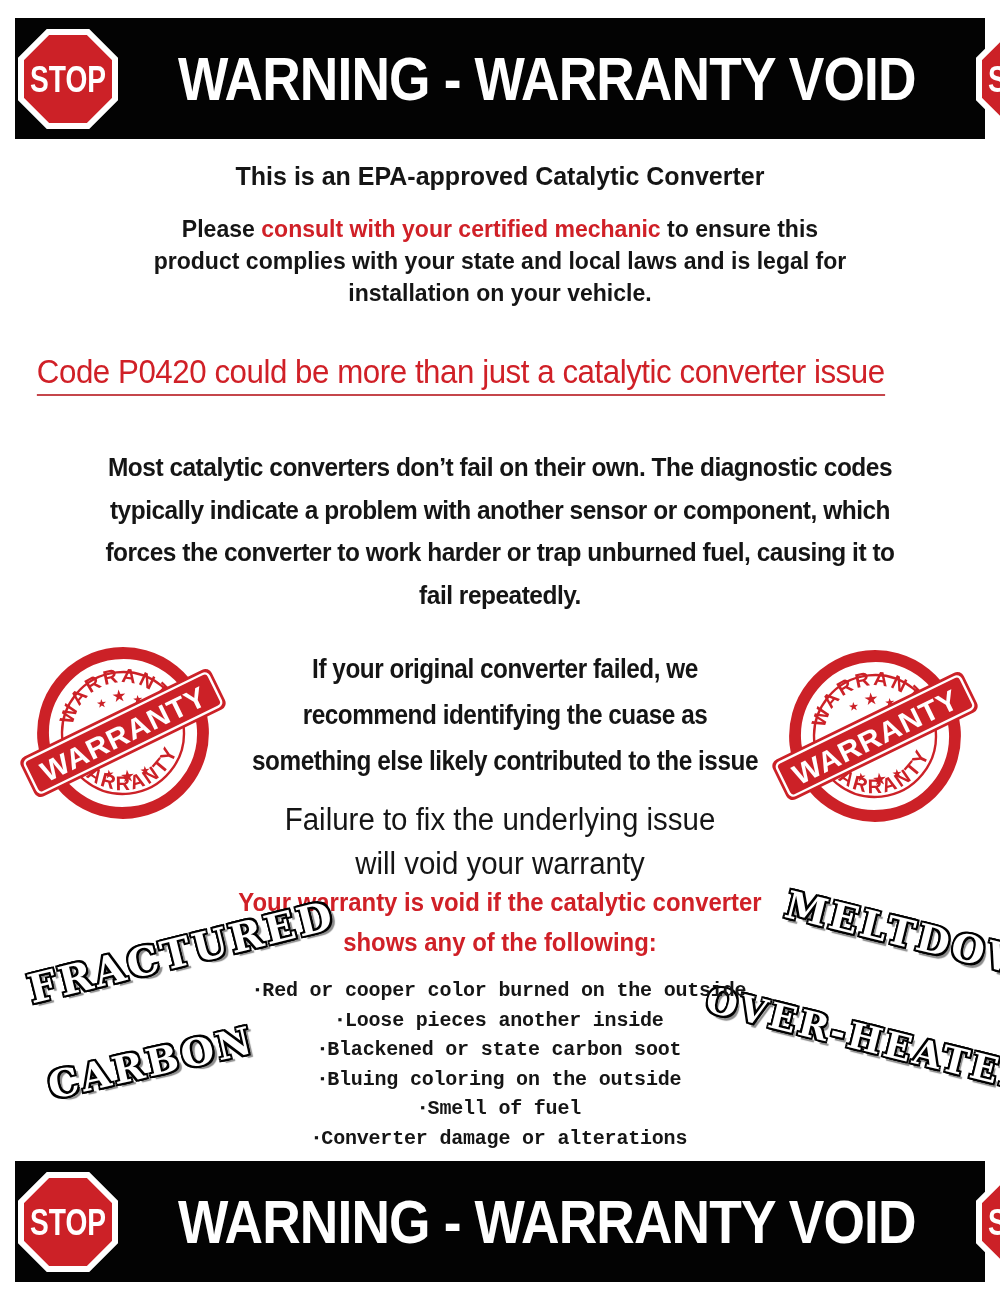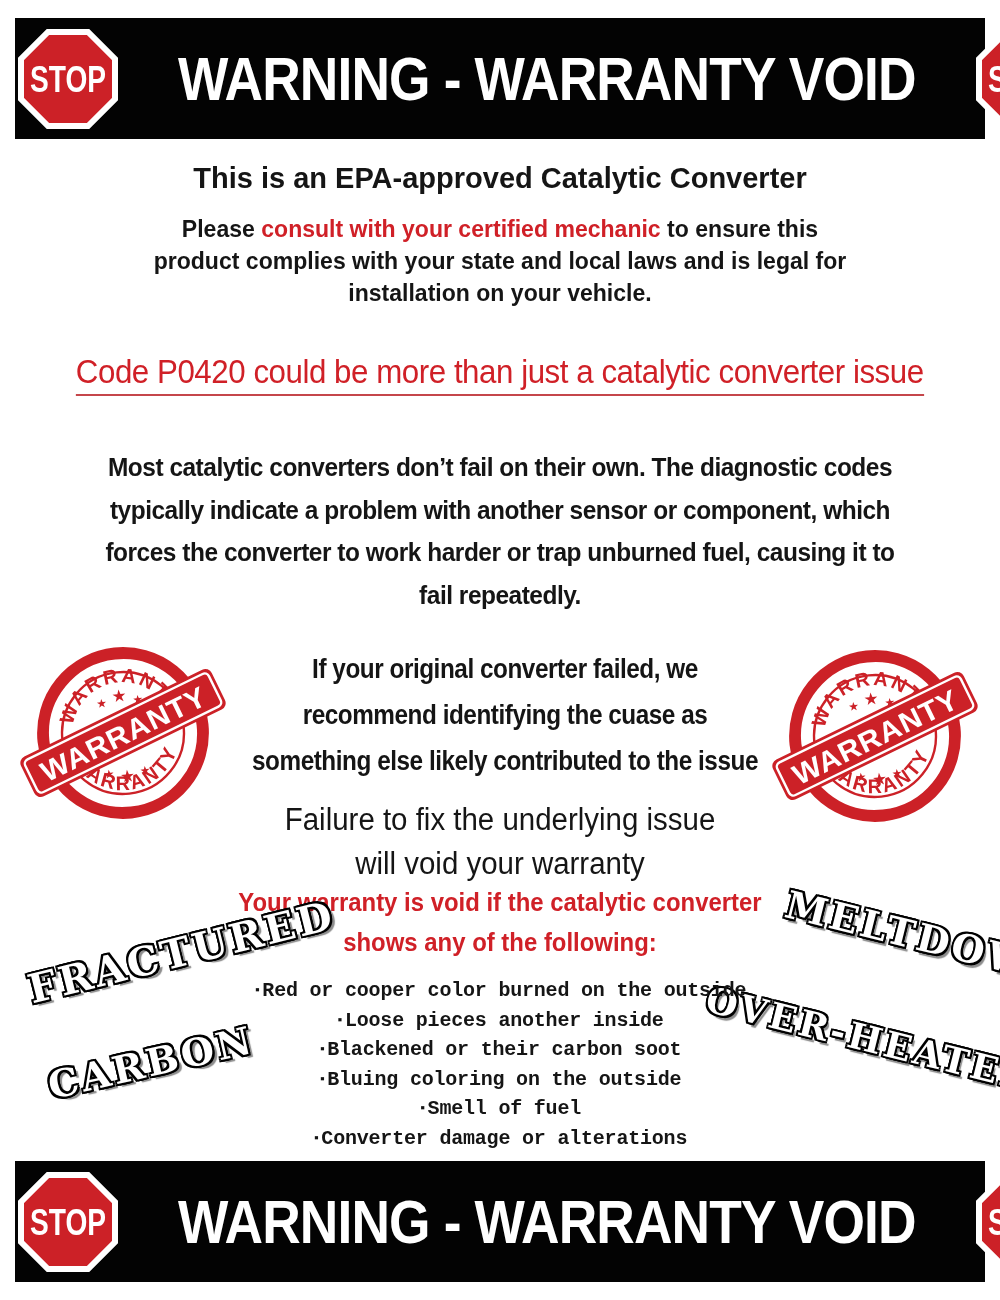"This is an EPA-approved Catalytic" .epa-line { font-size: 29px -> 25px }
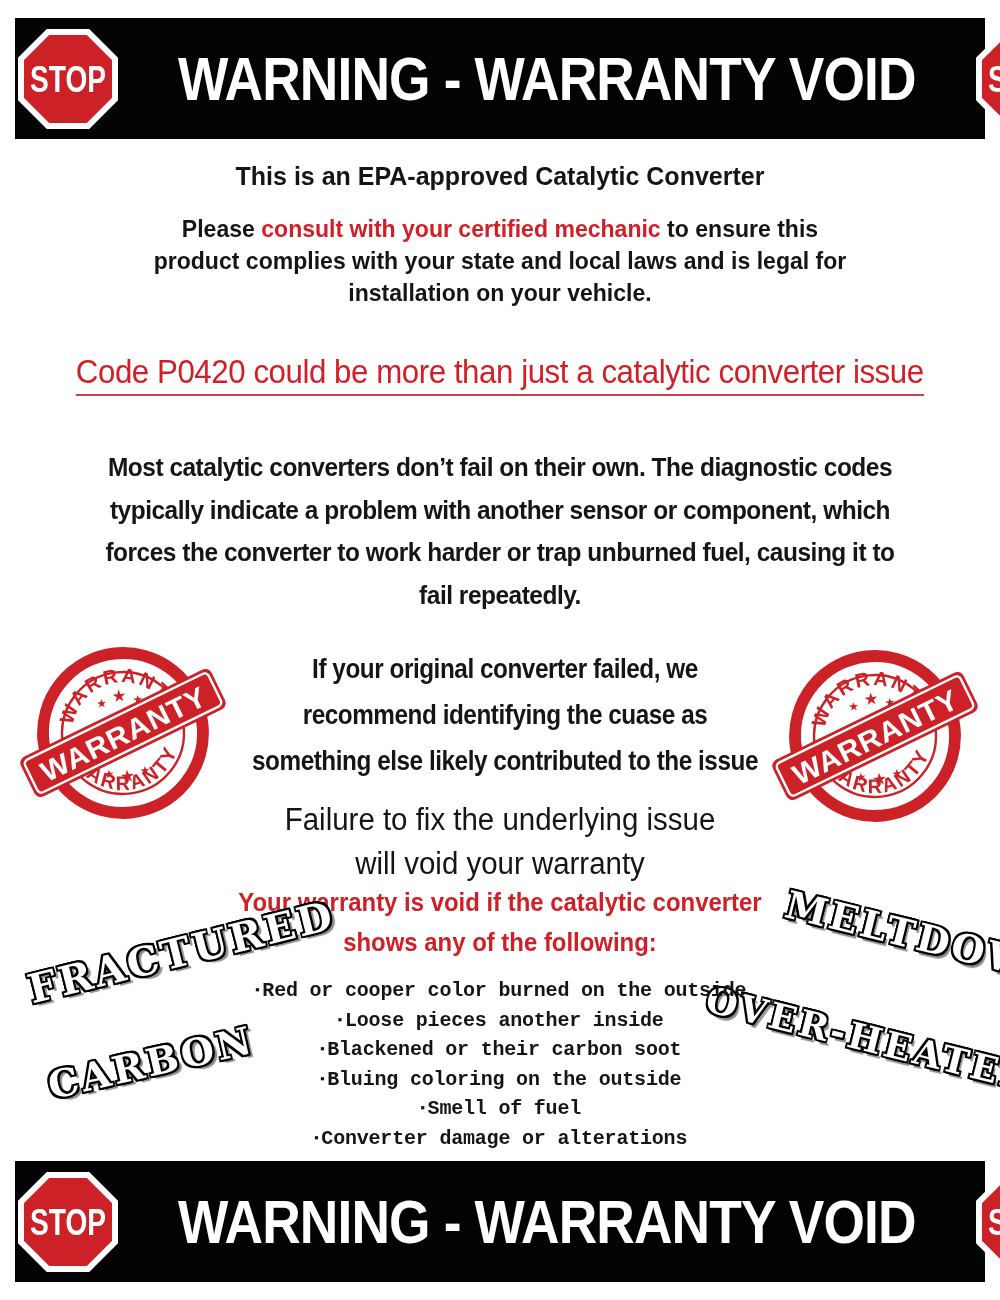"Code P0420 could be more" .code-heading { text-align: center -> left }
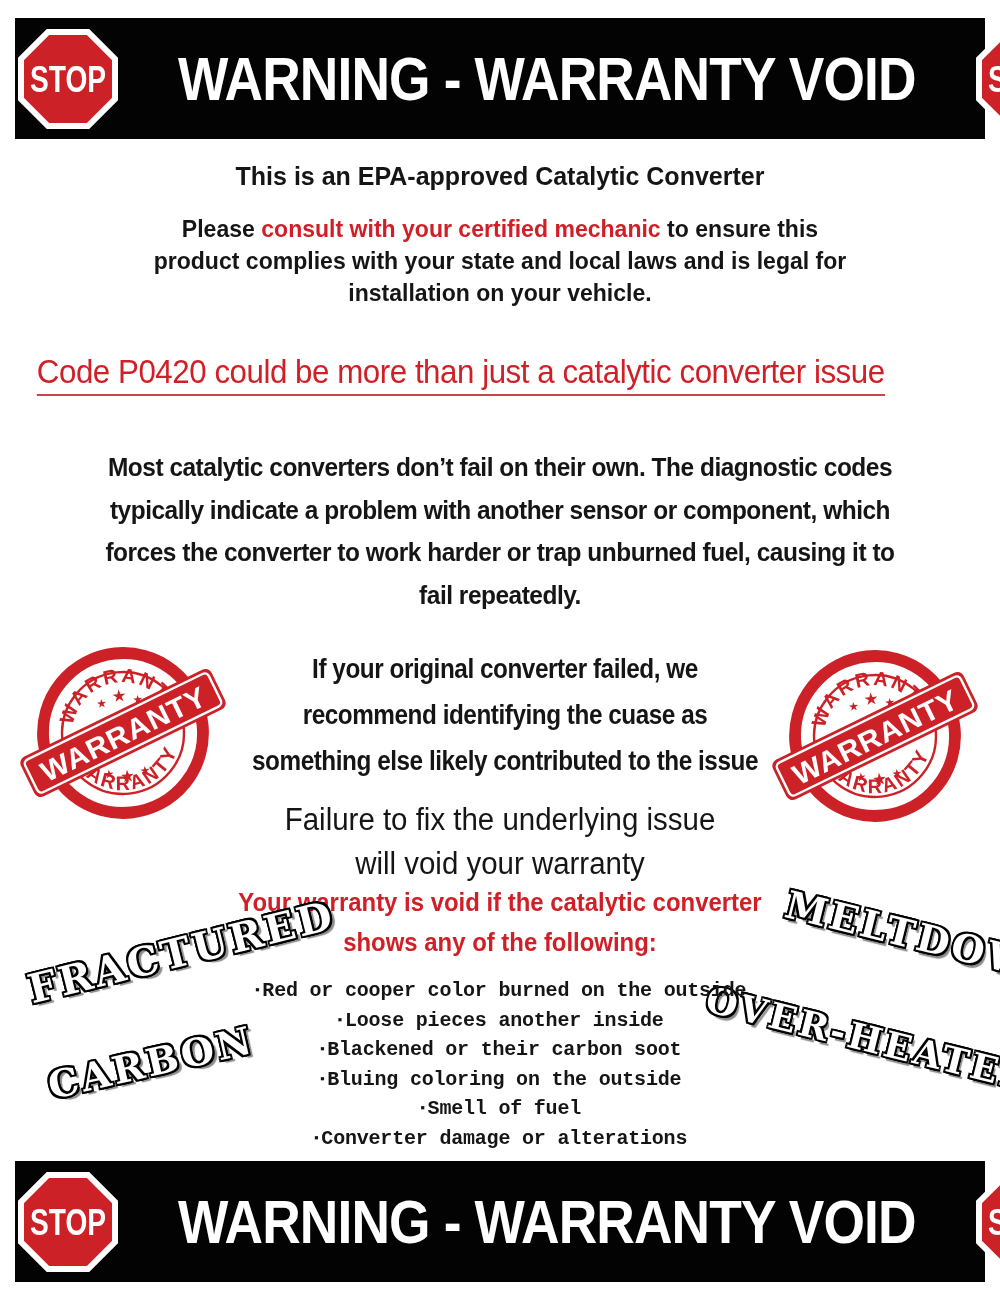"Blackened or their carbon soot" span { text: their -> state }
